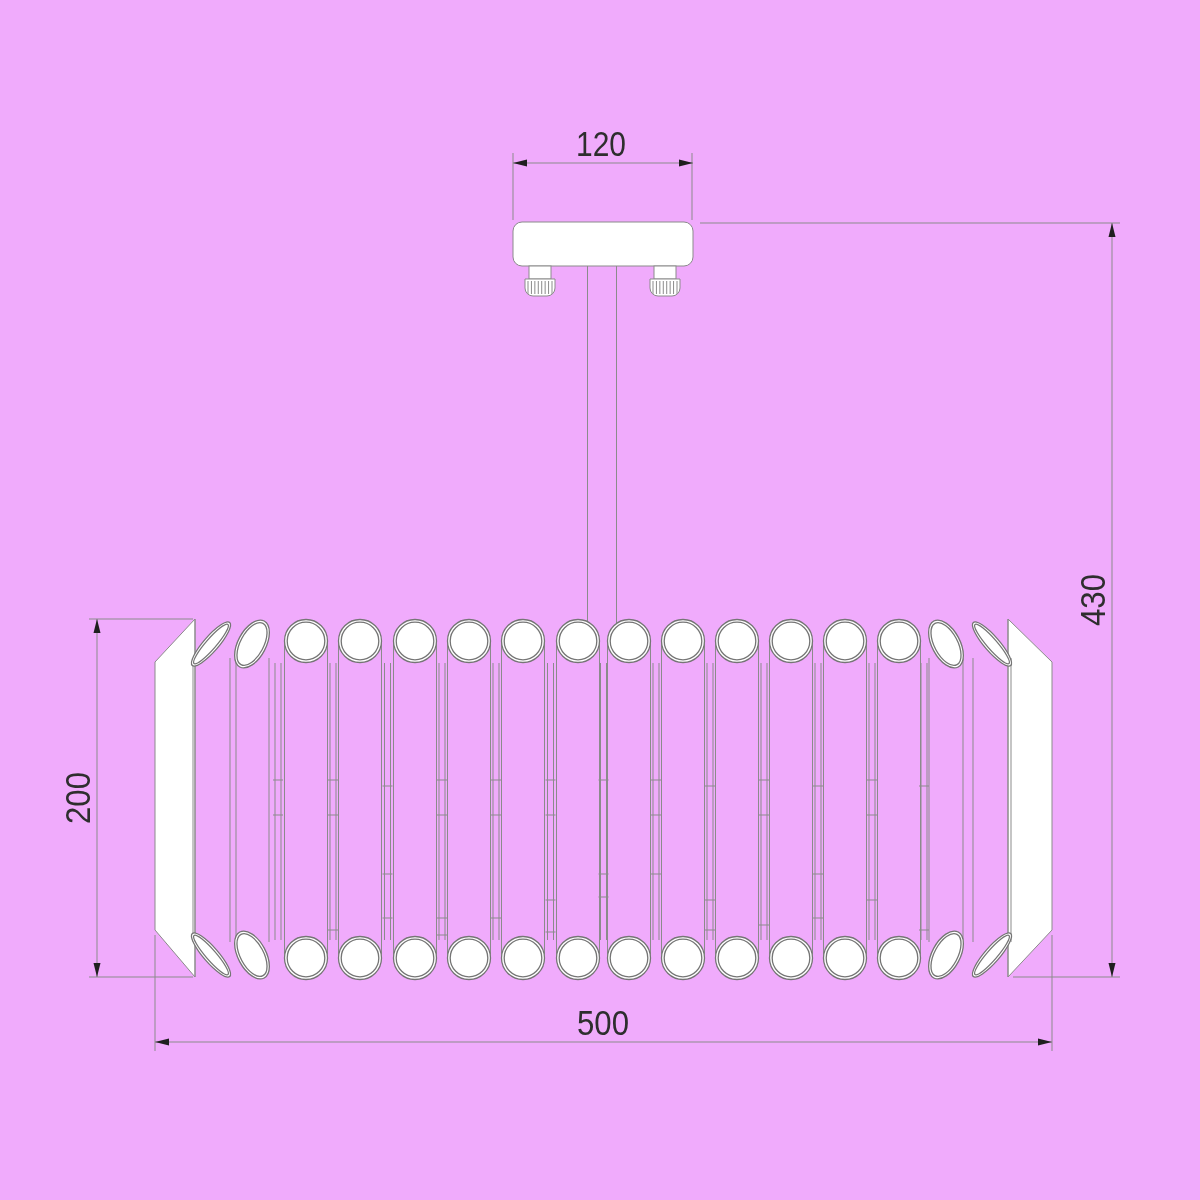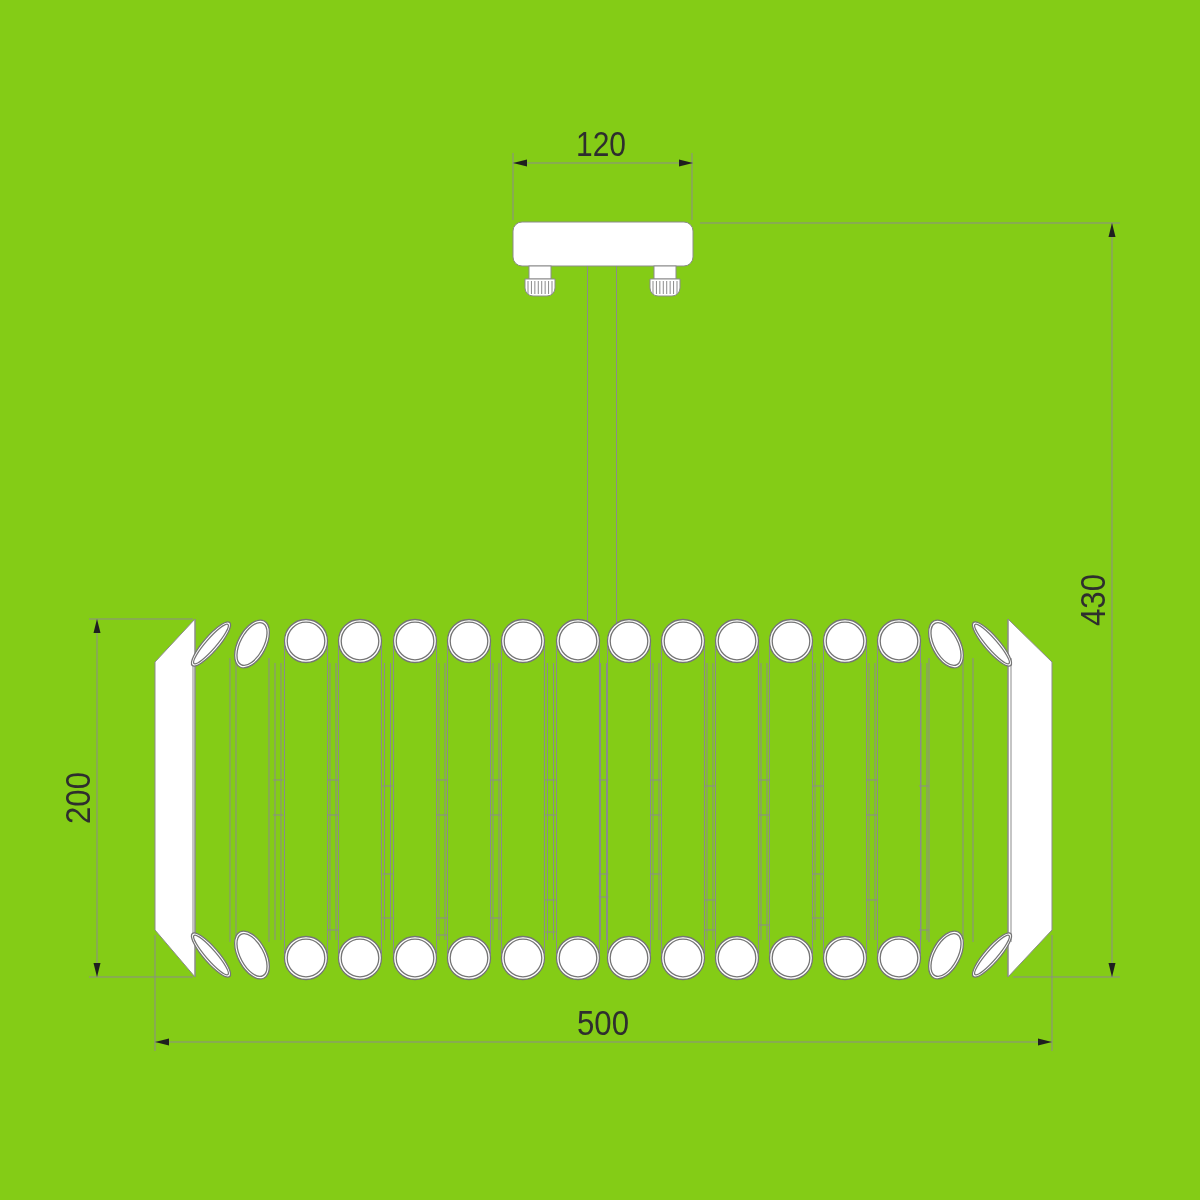"120" .stage { background: #84cc16 -> #f0abfc }
